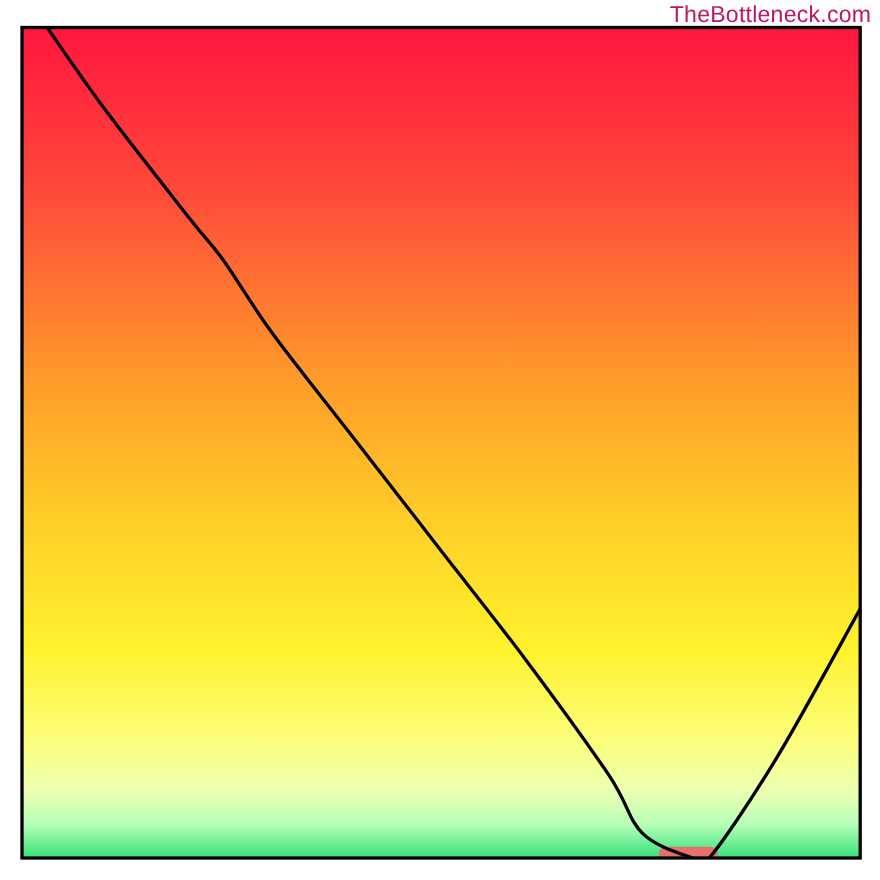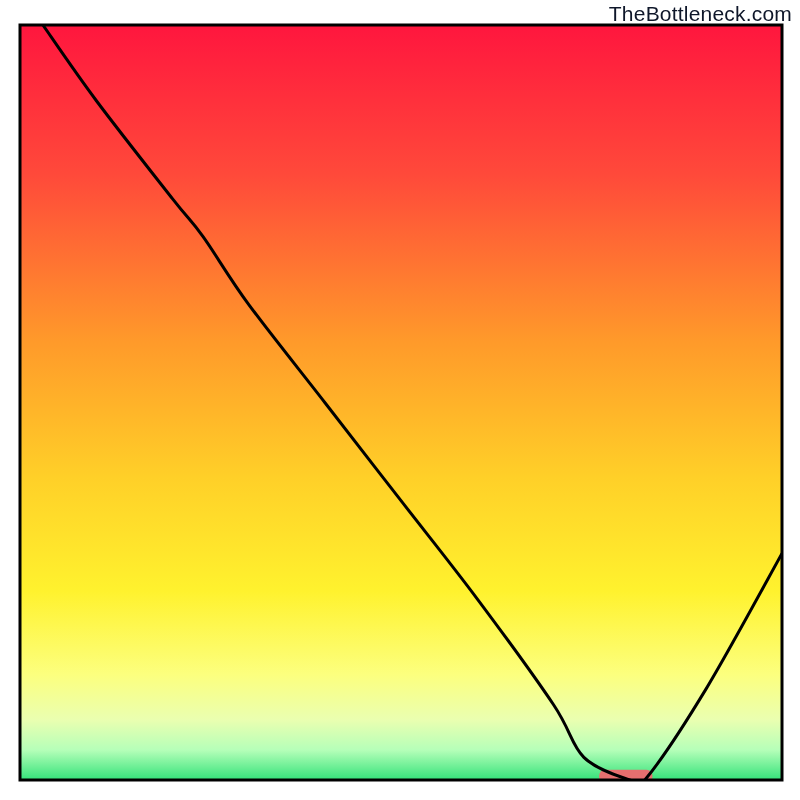"TheBottleneck.com" .watermark { color: #0f172a -> #be185d }
